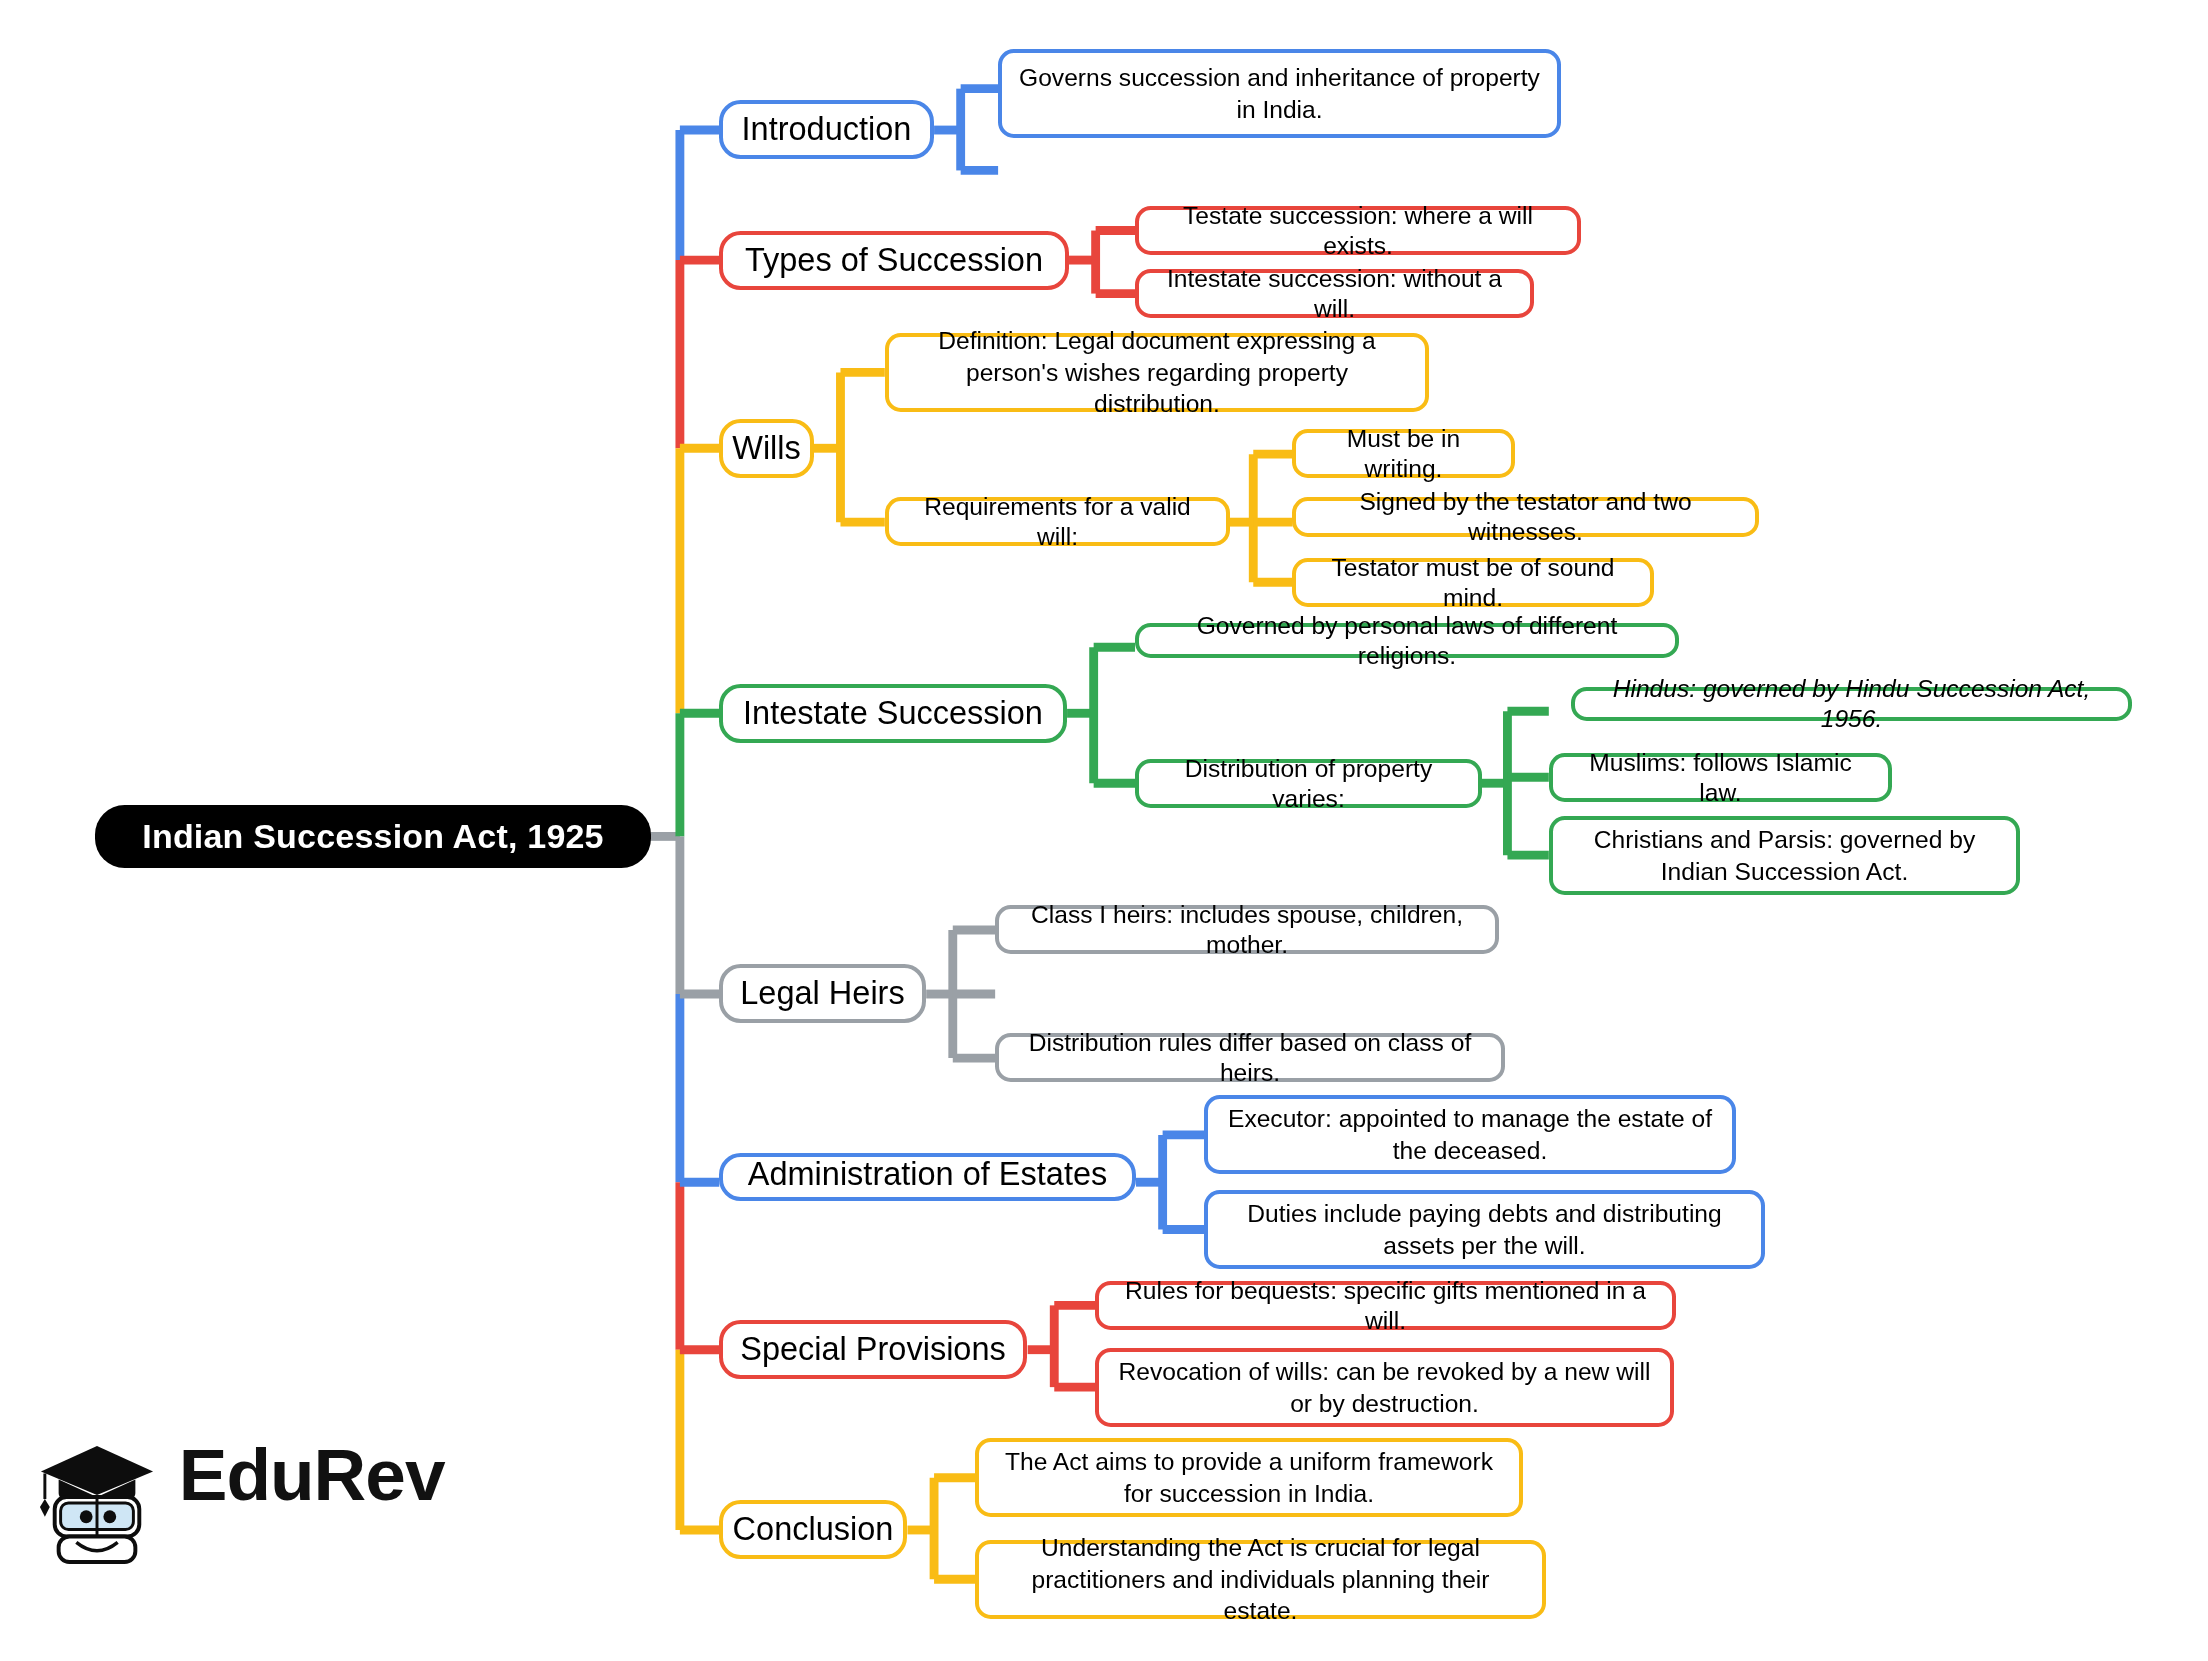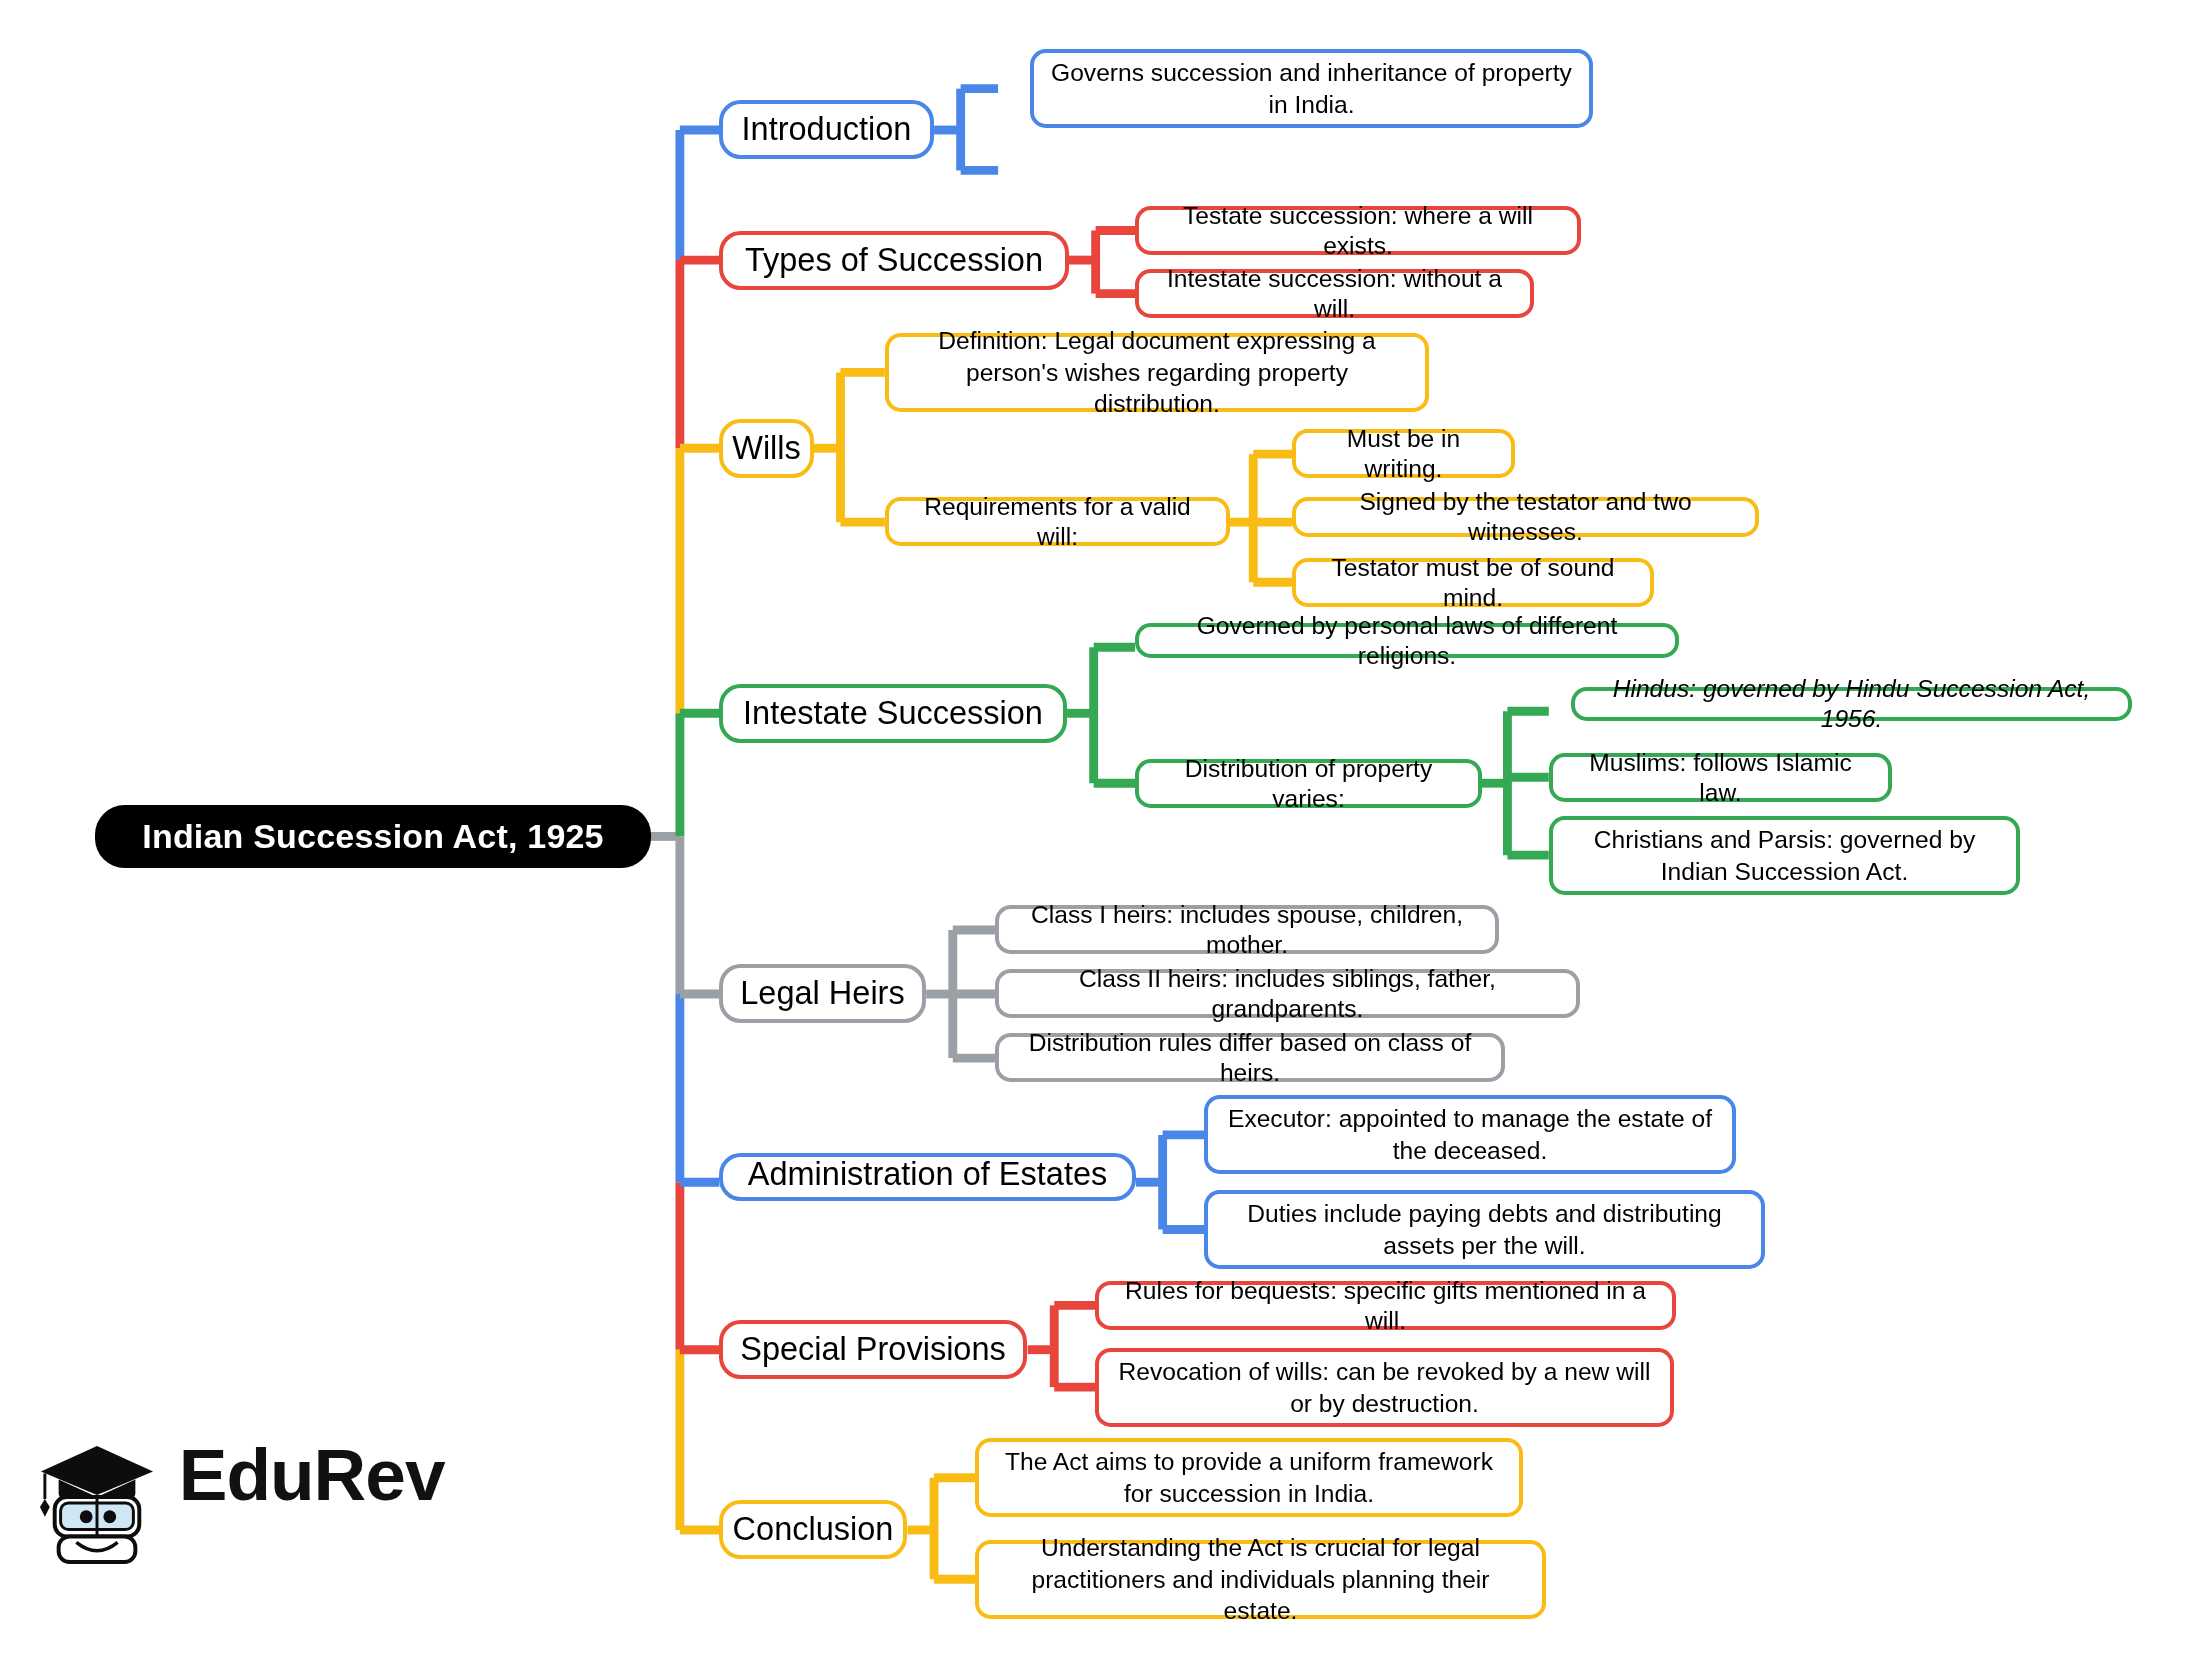"Governs succession and inheritance of" div.node { height: 79px -> 89px; margin-left: 32px -> none }
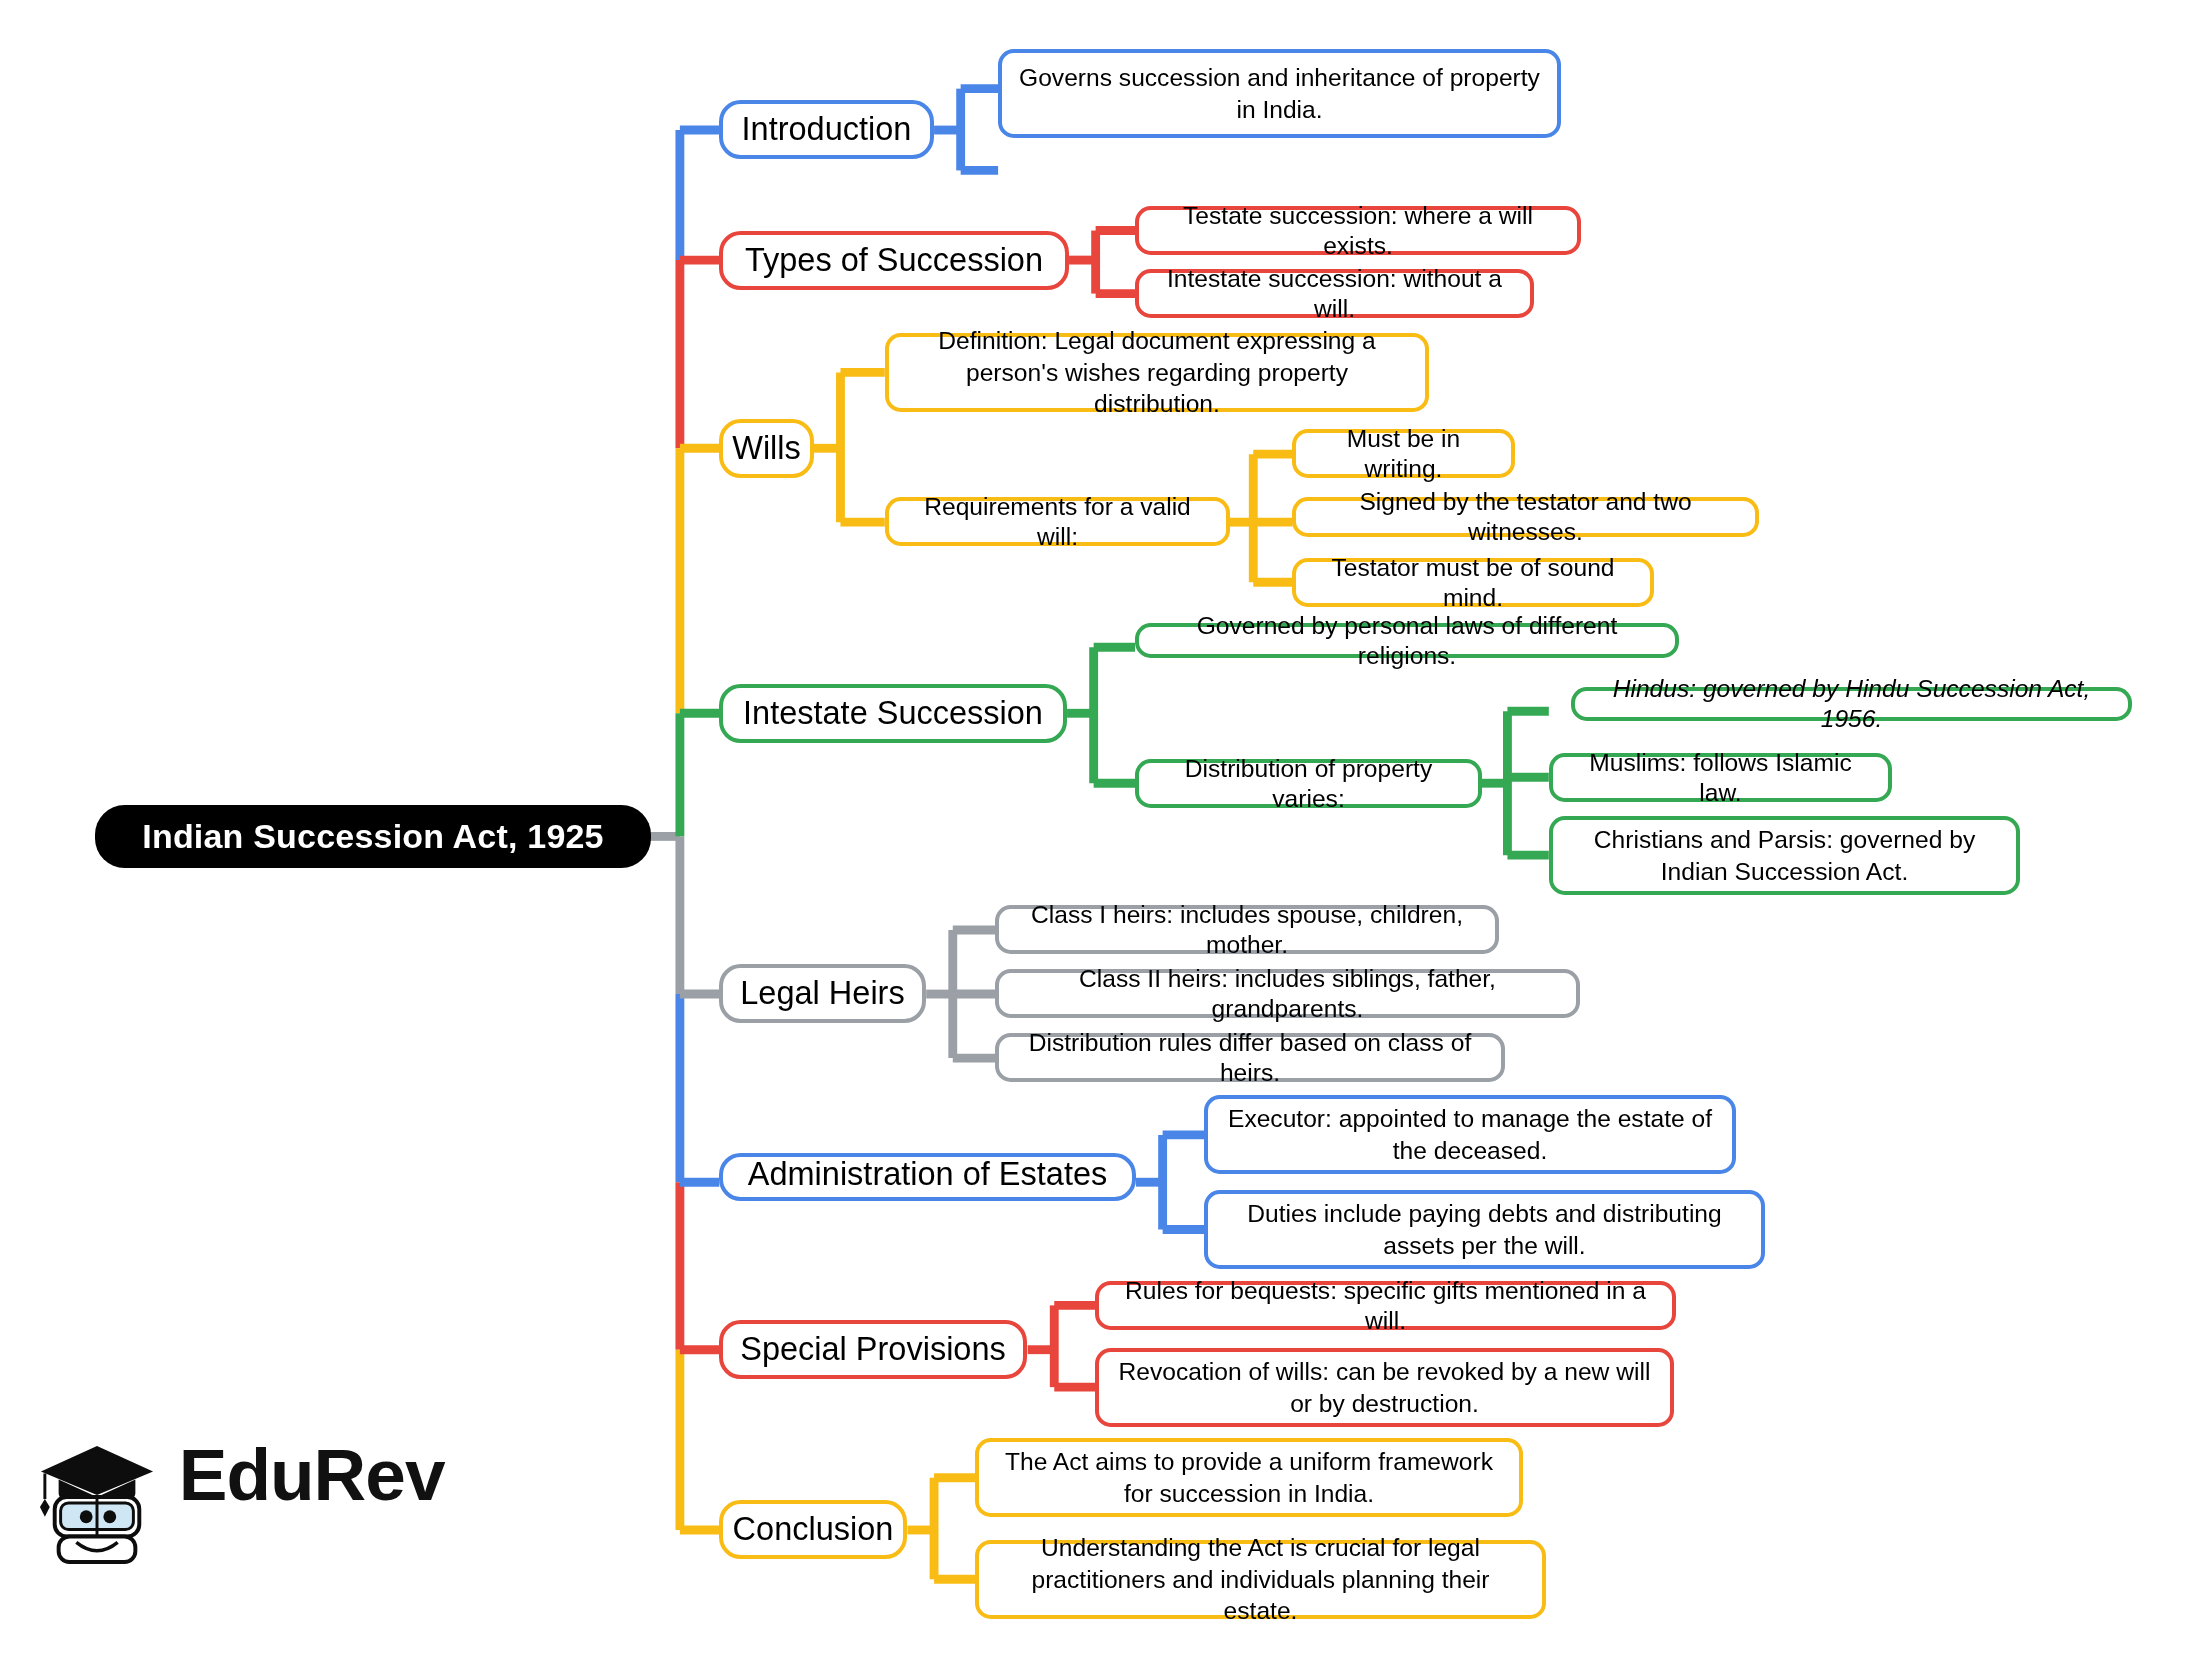"Class II heirs: includes siblings," div.node { html: <div> <span>Class II heirs: includes siblings, father, grandparents.</span> </div> -> none }
